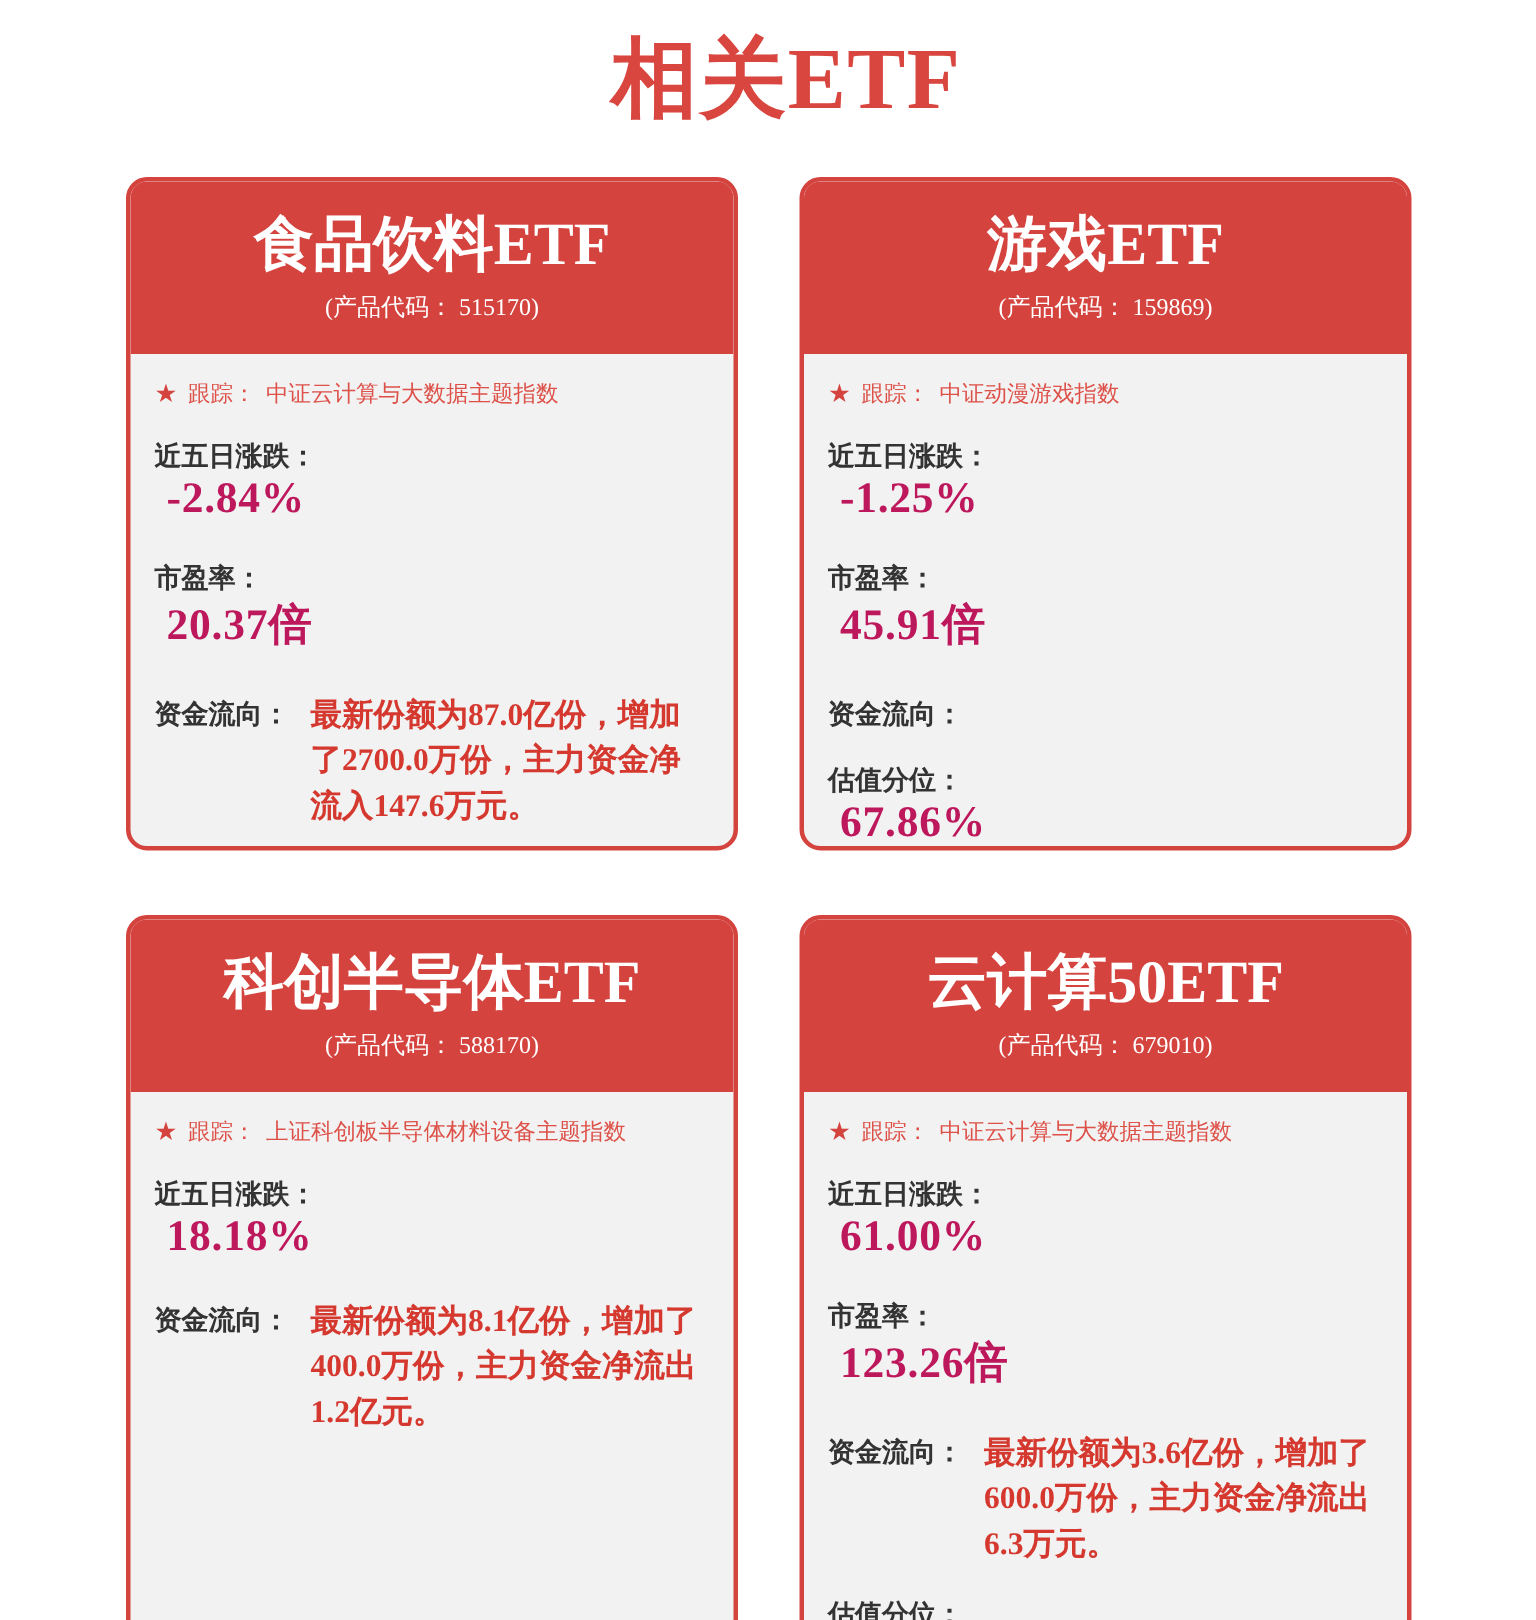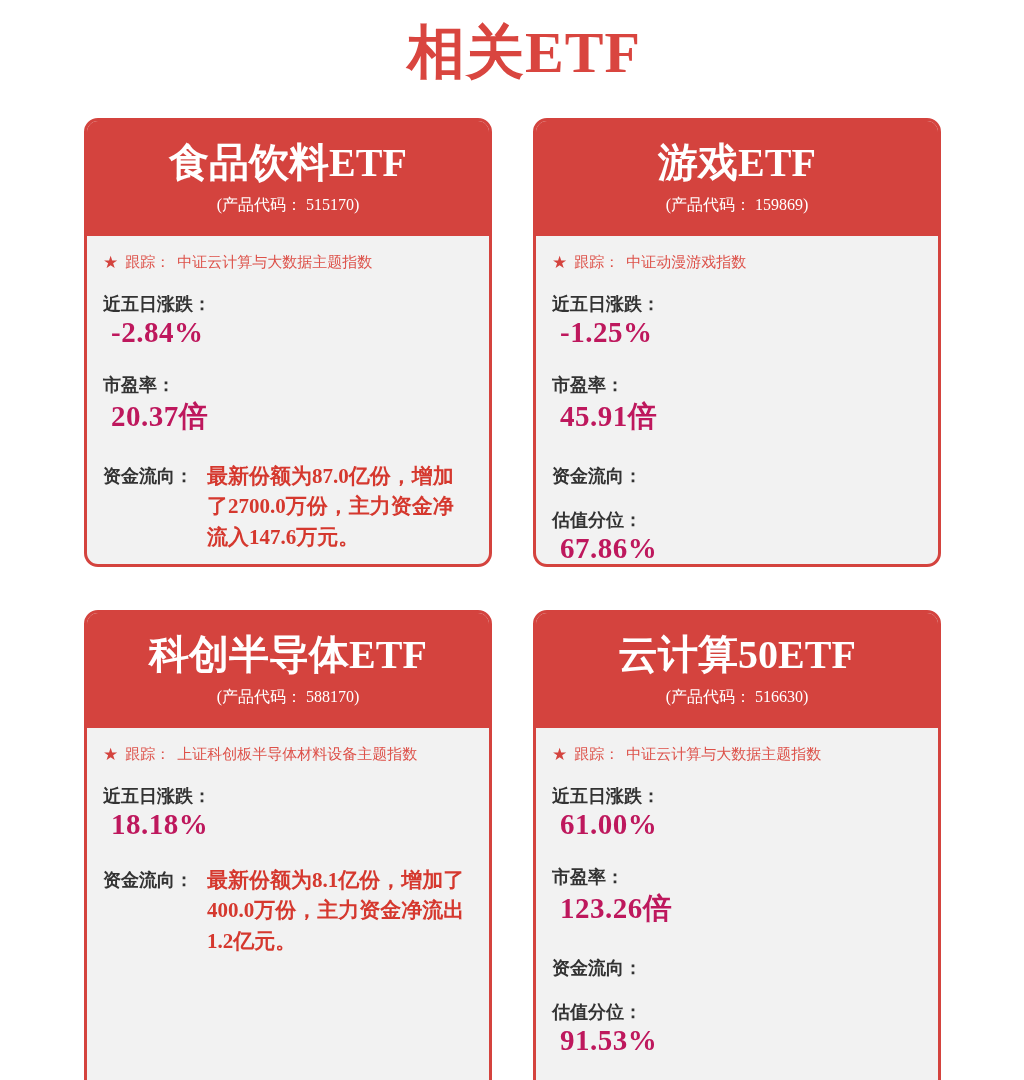"(产品代码： 516630)" div.card-code { text: 516630 -> 679010 }
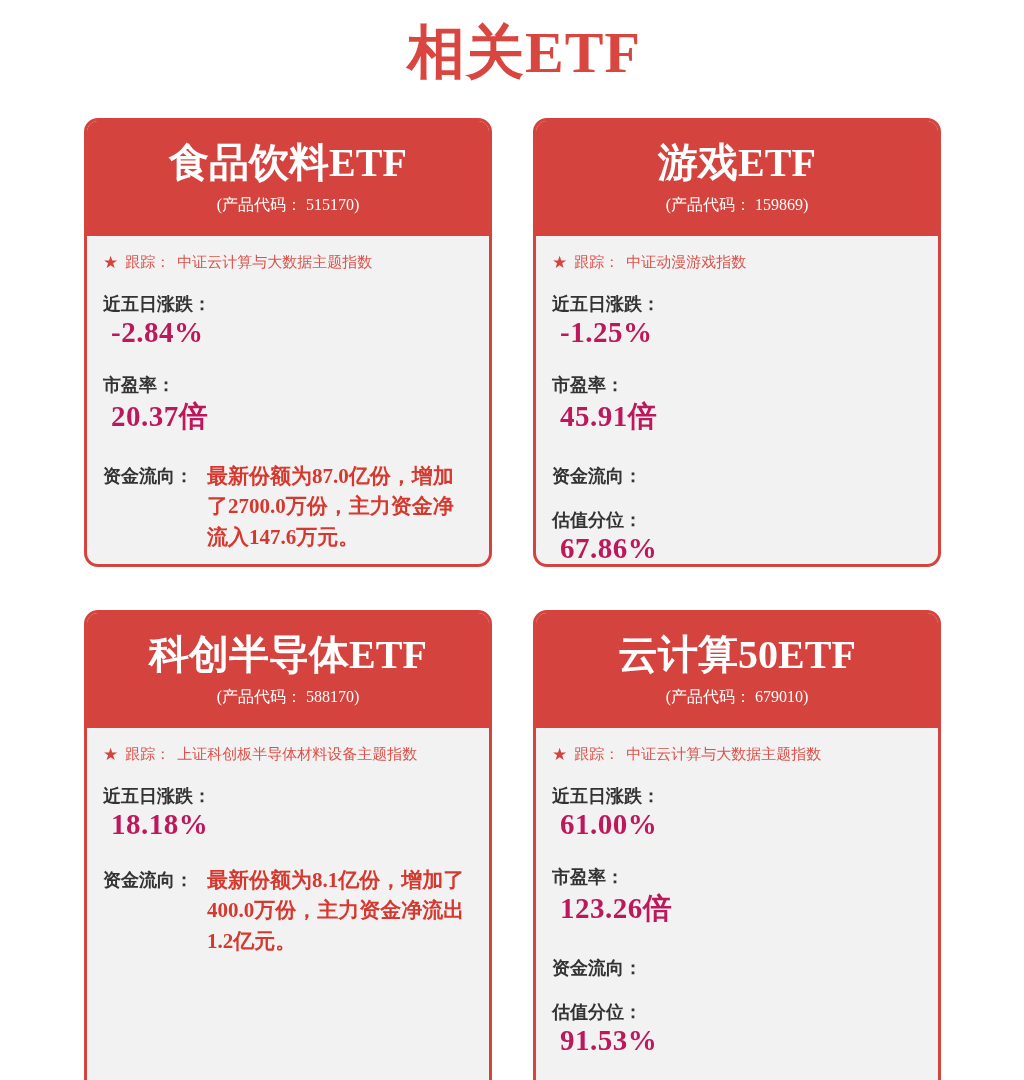"最新份额为3.6亿份，增加了600.0万份，主力资金净流出6.3万元。" span.flow-value { html: none -> <span>最新份额为3.6亿份，增加了600.0万份，主力资金净流出6.3万元。</span> }
